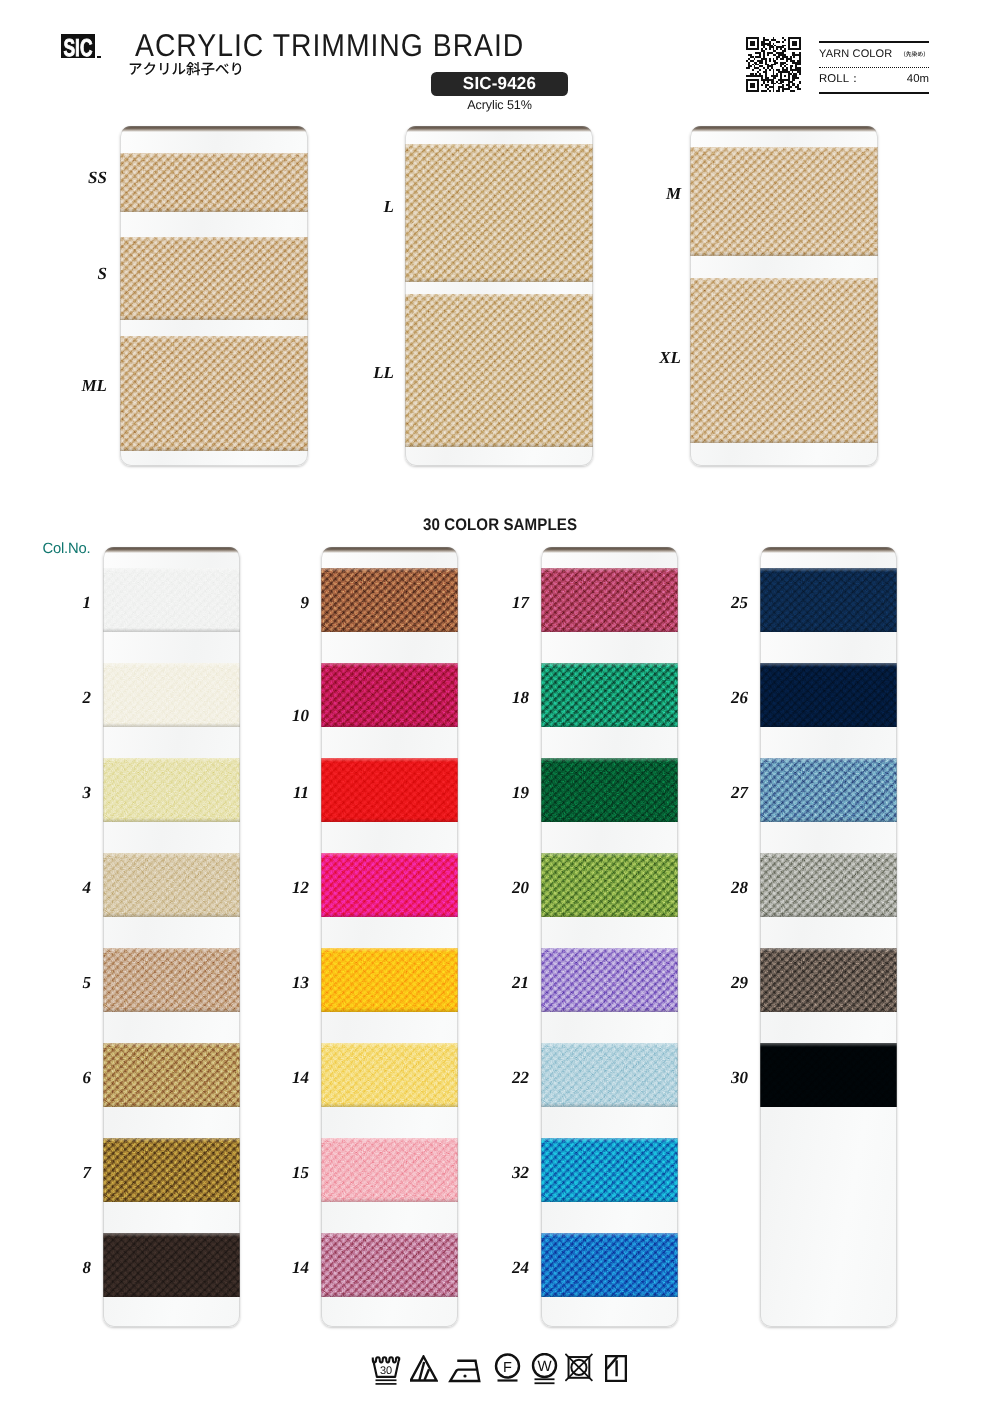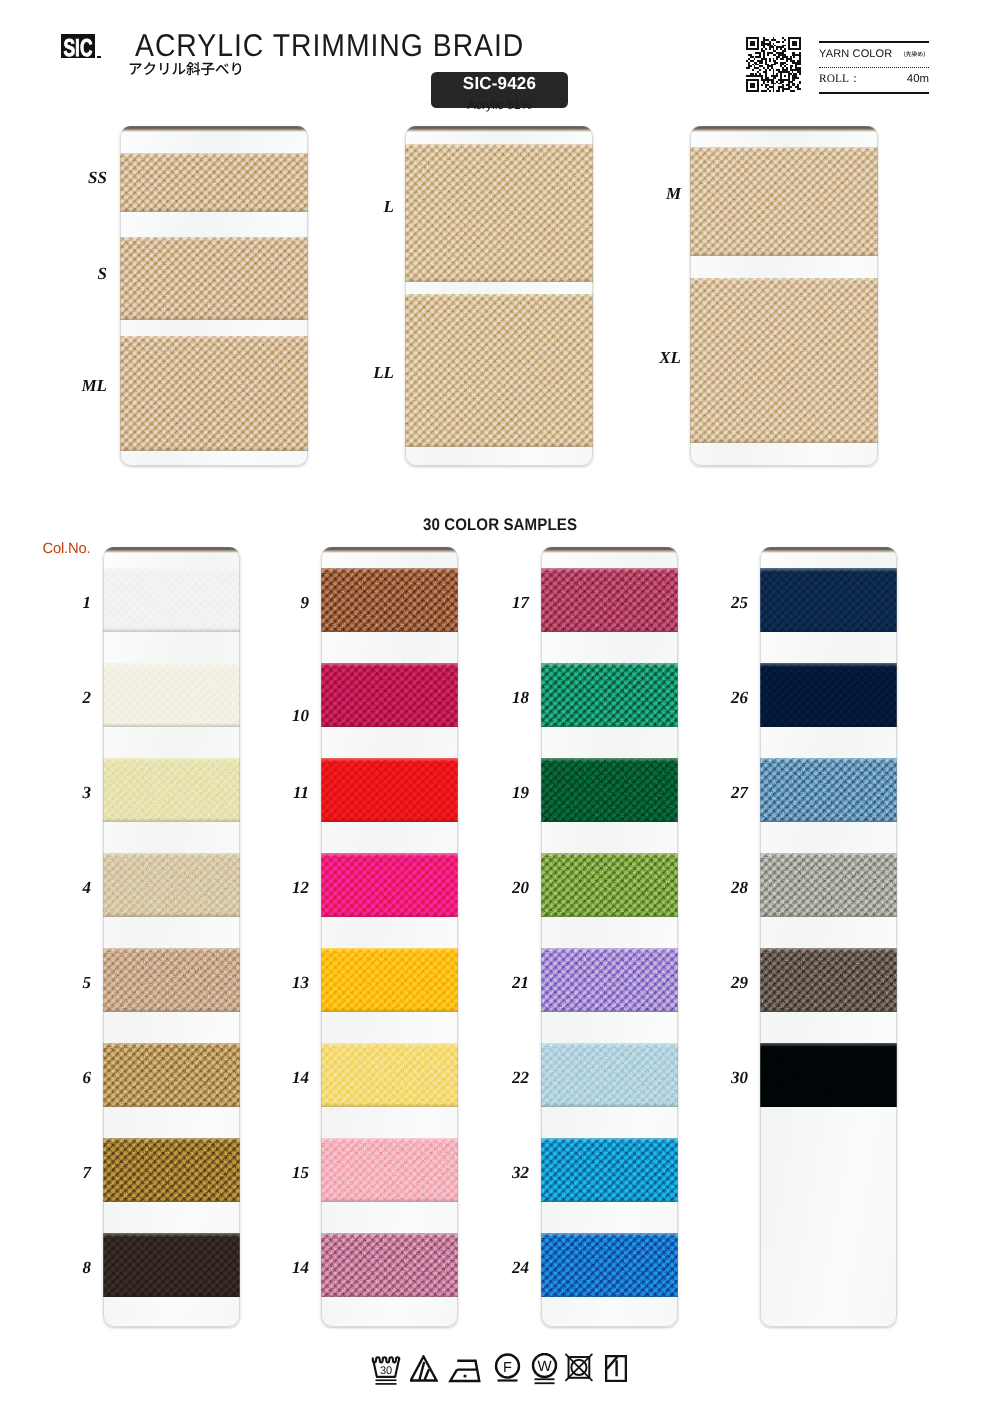"SIC-9426" .code-badge { height: 36px -> 24px }
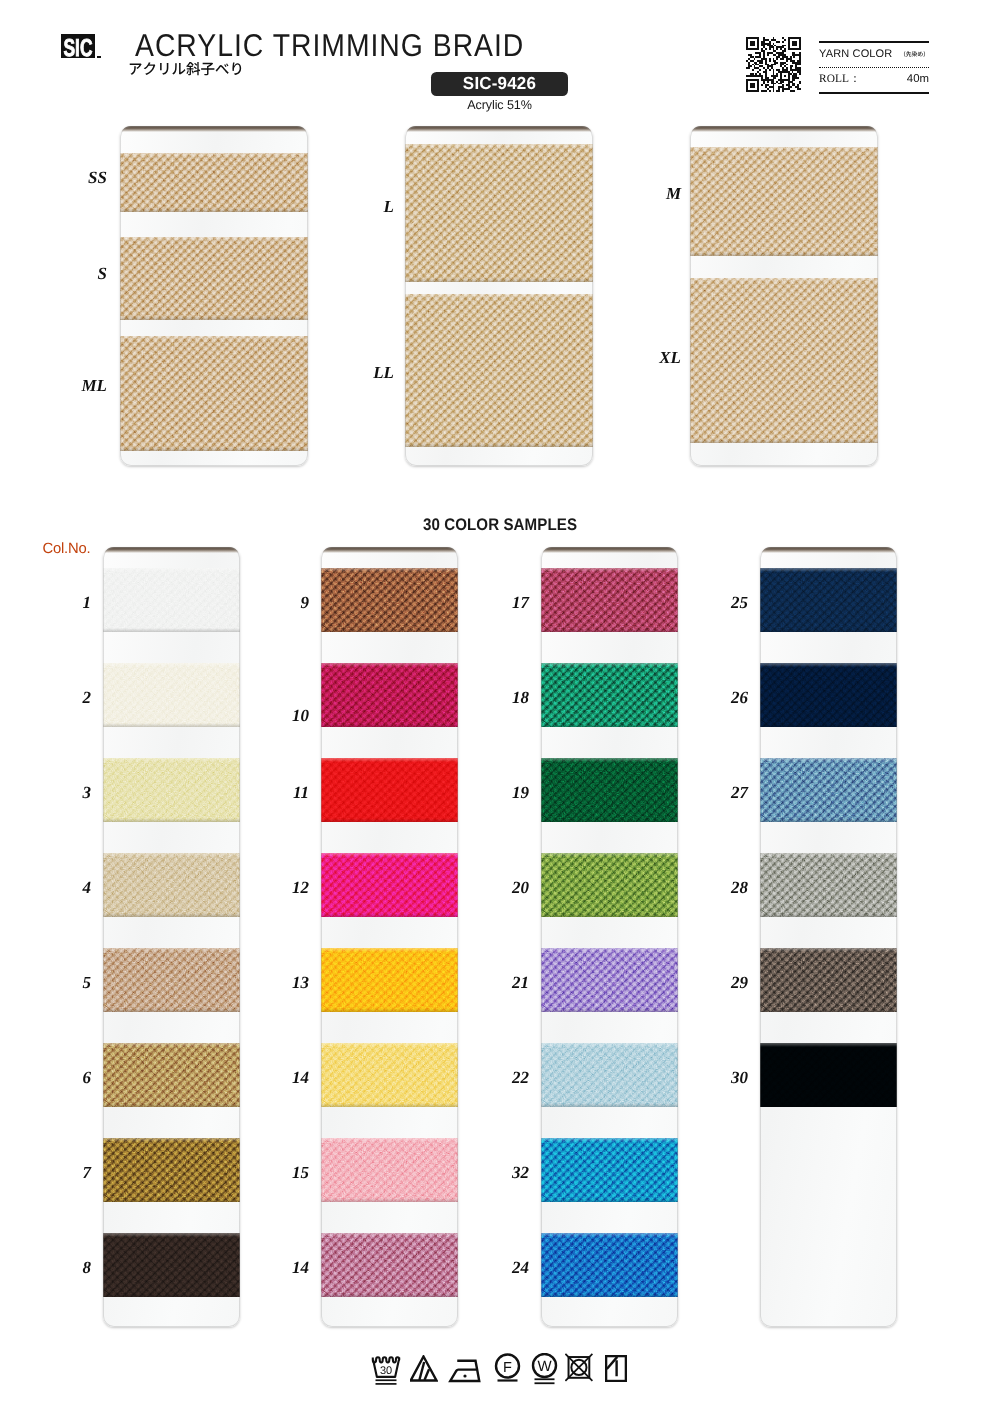"ROLL：" .ib-roll { font-family: Liberation Serif, serif -> none }
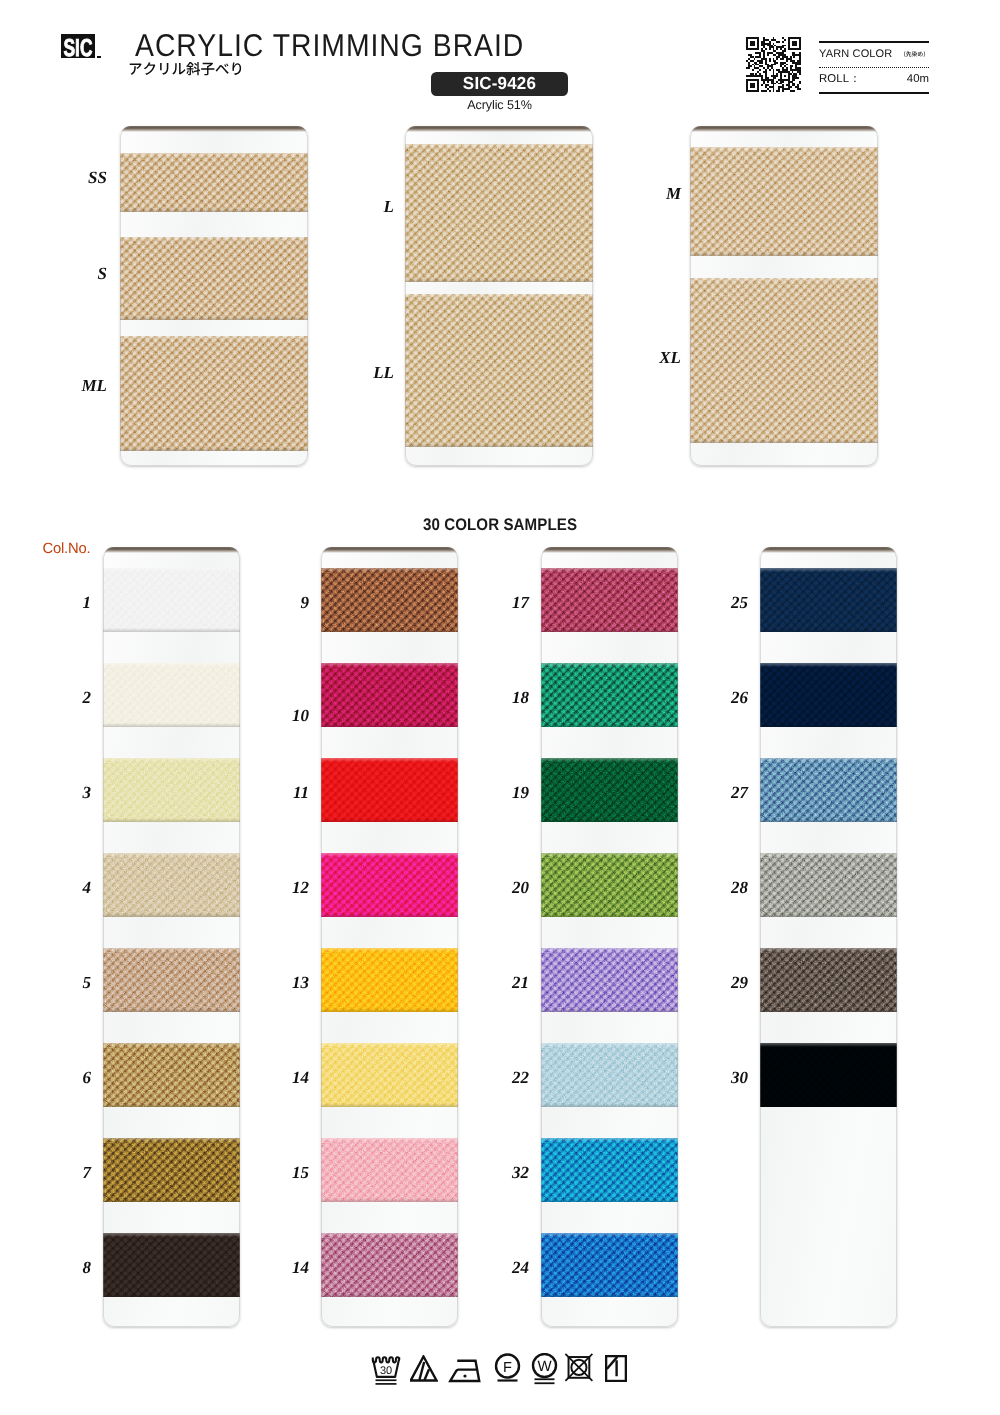"Col.No." .colno { color: #c2410c -> #0f766e }
